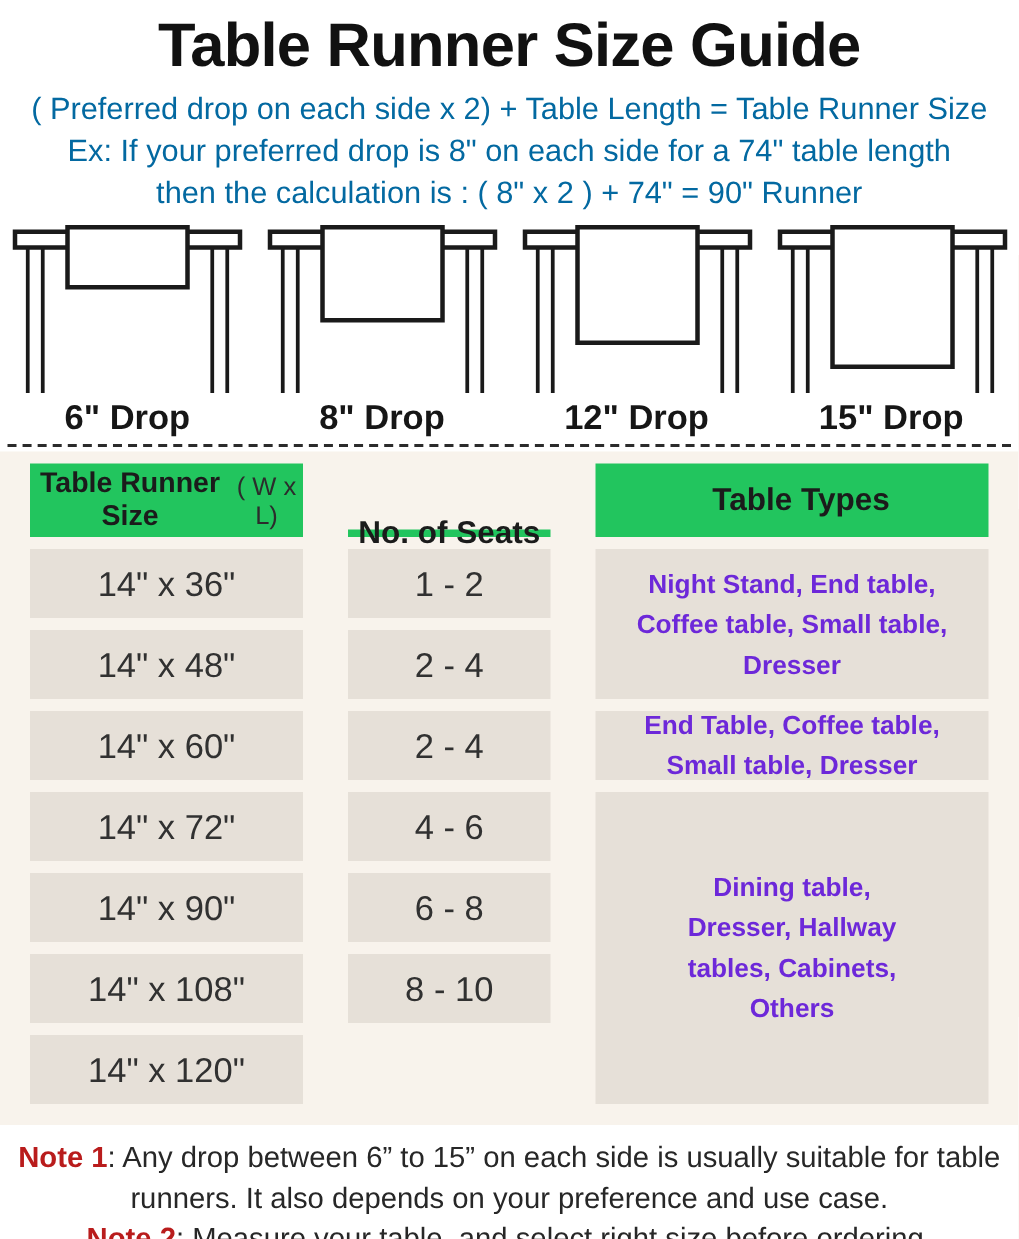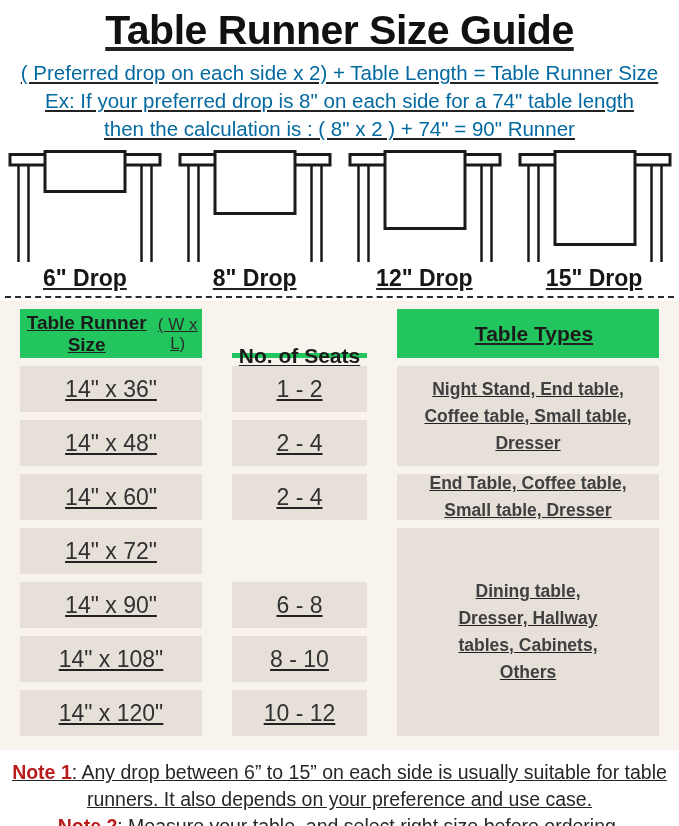"Table Runner Size Guide" .page { text-decoration: underline -> none }
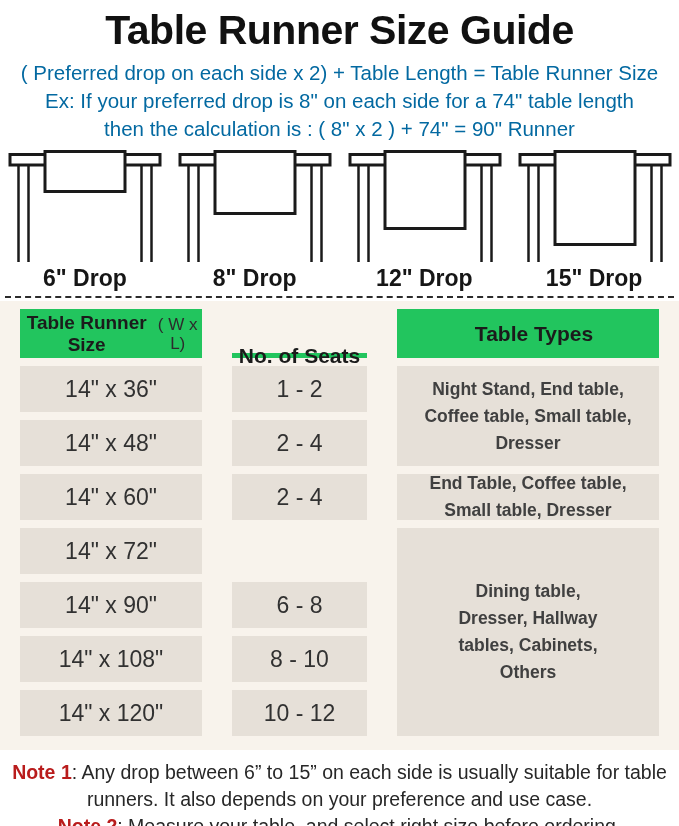"Night Stand, End table, Coffee" .tcell { color: #404040 -> #6d28d9 }
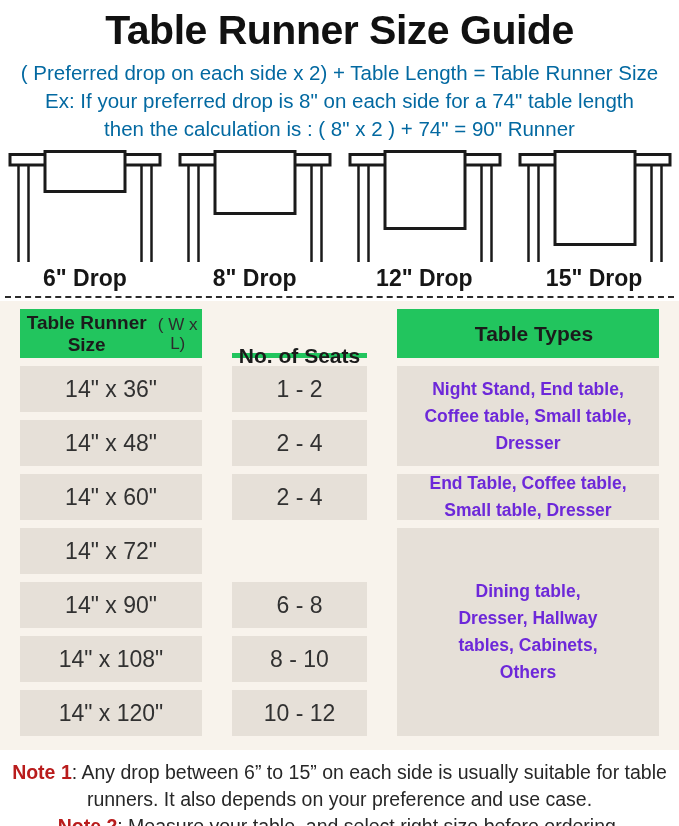"4 - 6" div.cell { html: none -> <div>4 - 6</div> }
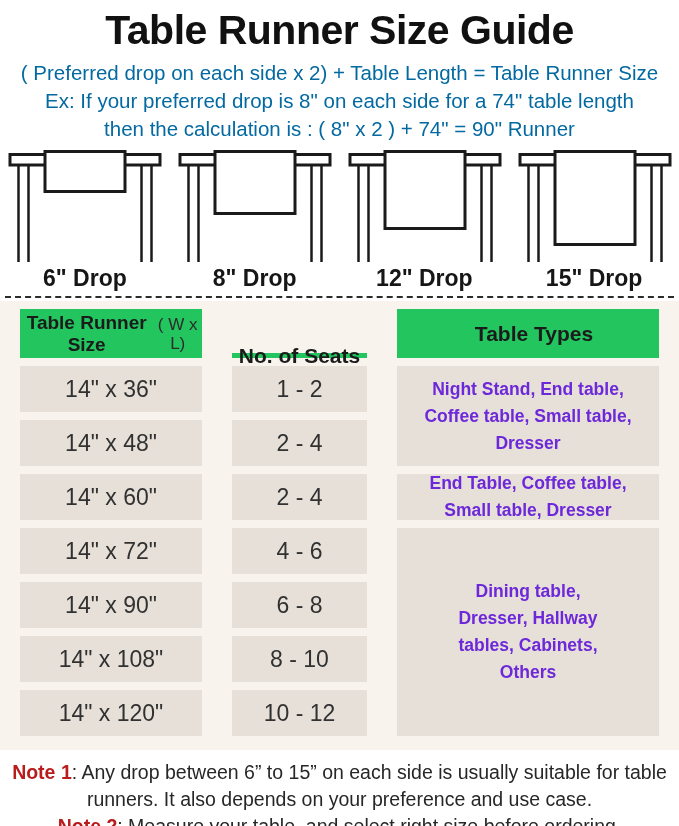"10 - 12" div.cell { html: <div>10 - 12</div> -> none }
